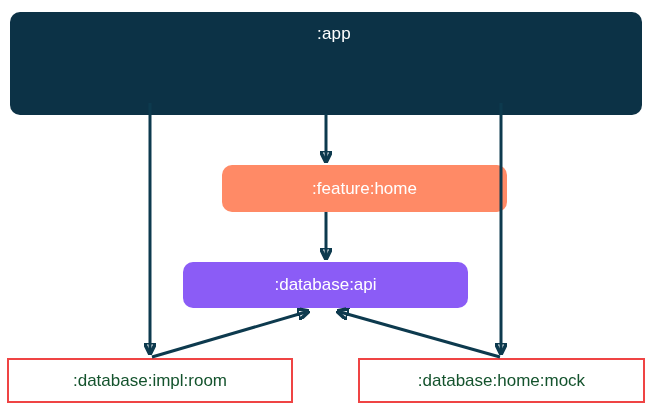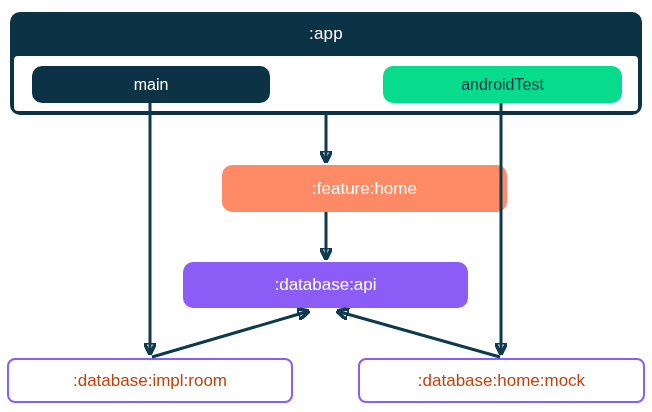":app" .app-header { padding-left: none -> 8px }
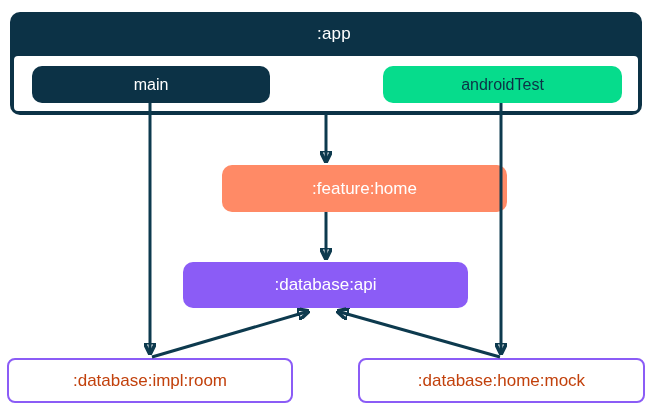"main" div.app-body { html: <div> <div>main</div> <div>androidTest</div> </div> -> none }
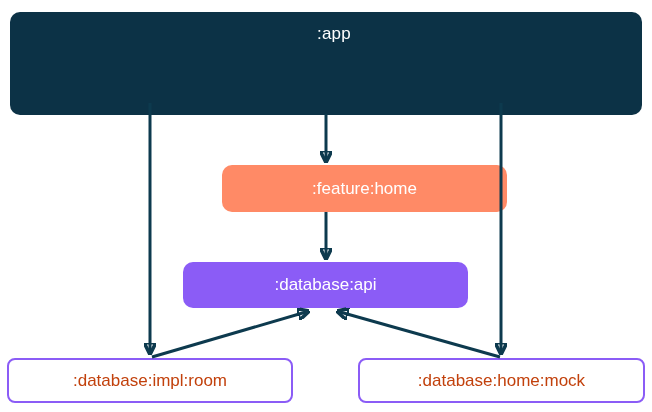":database:impl:room" .node-impl { border: 2px solid #8b5cf6 -> 2px solid #ef4444; border-radius: 8px -> 0; color: #c2410c -> #14532d }
